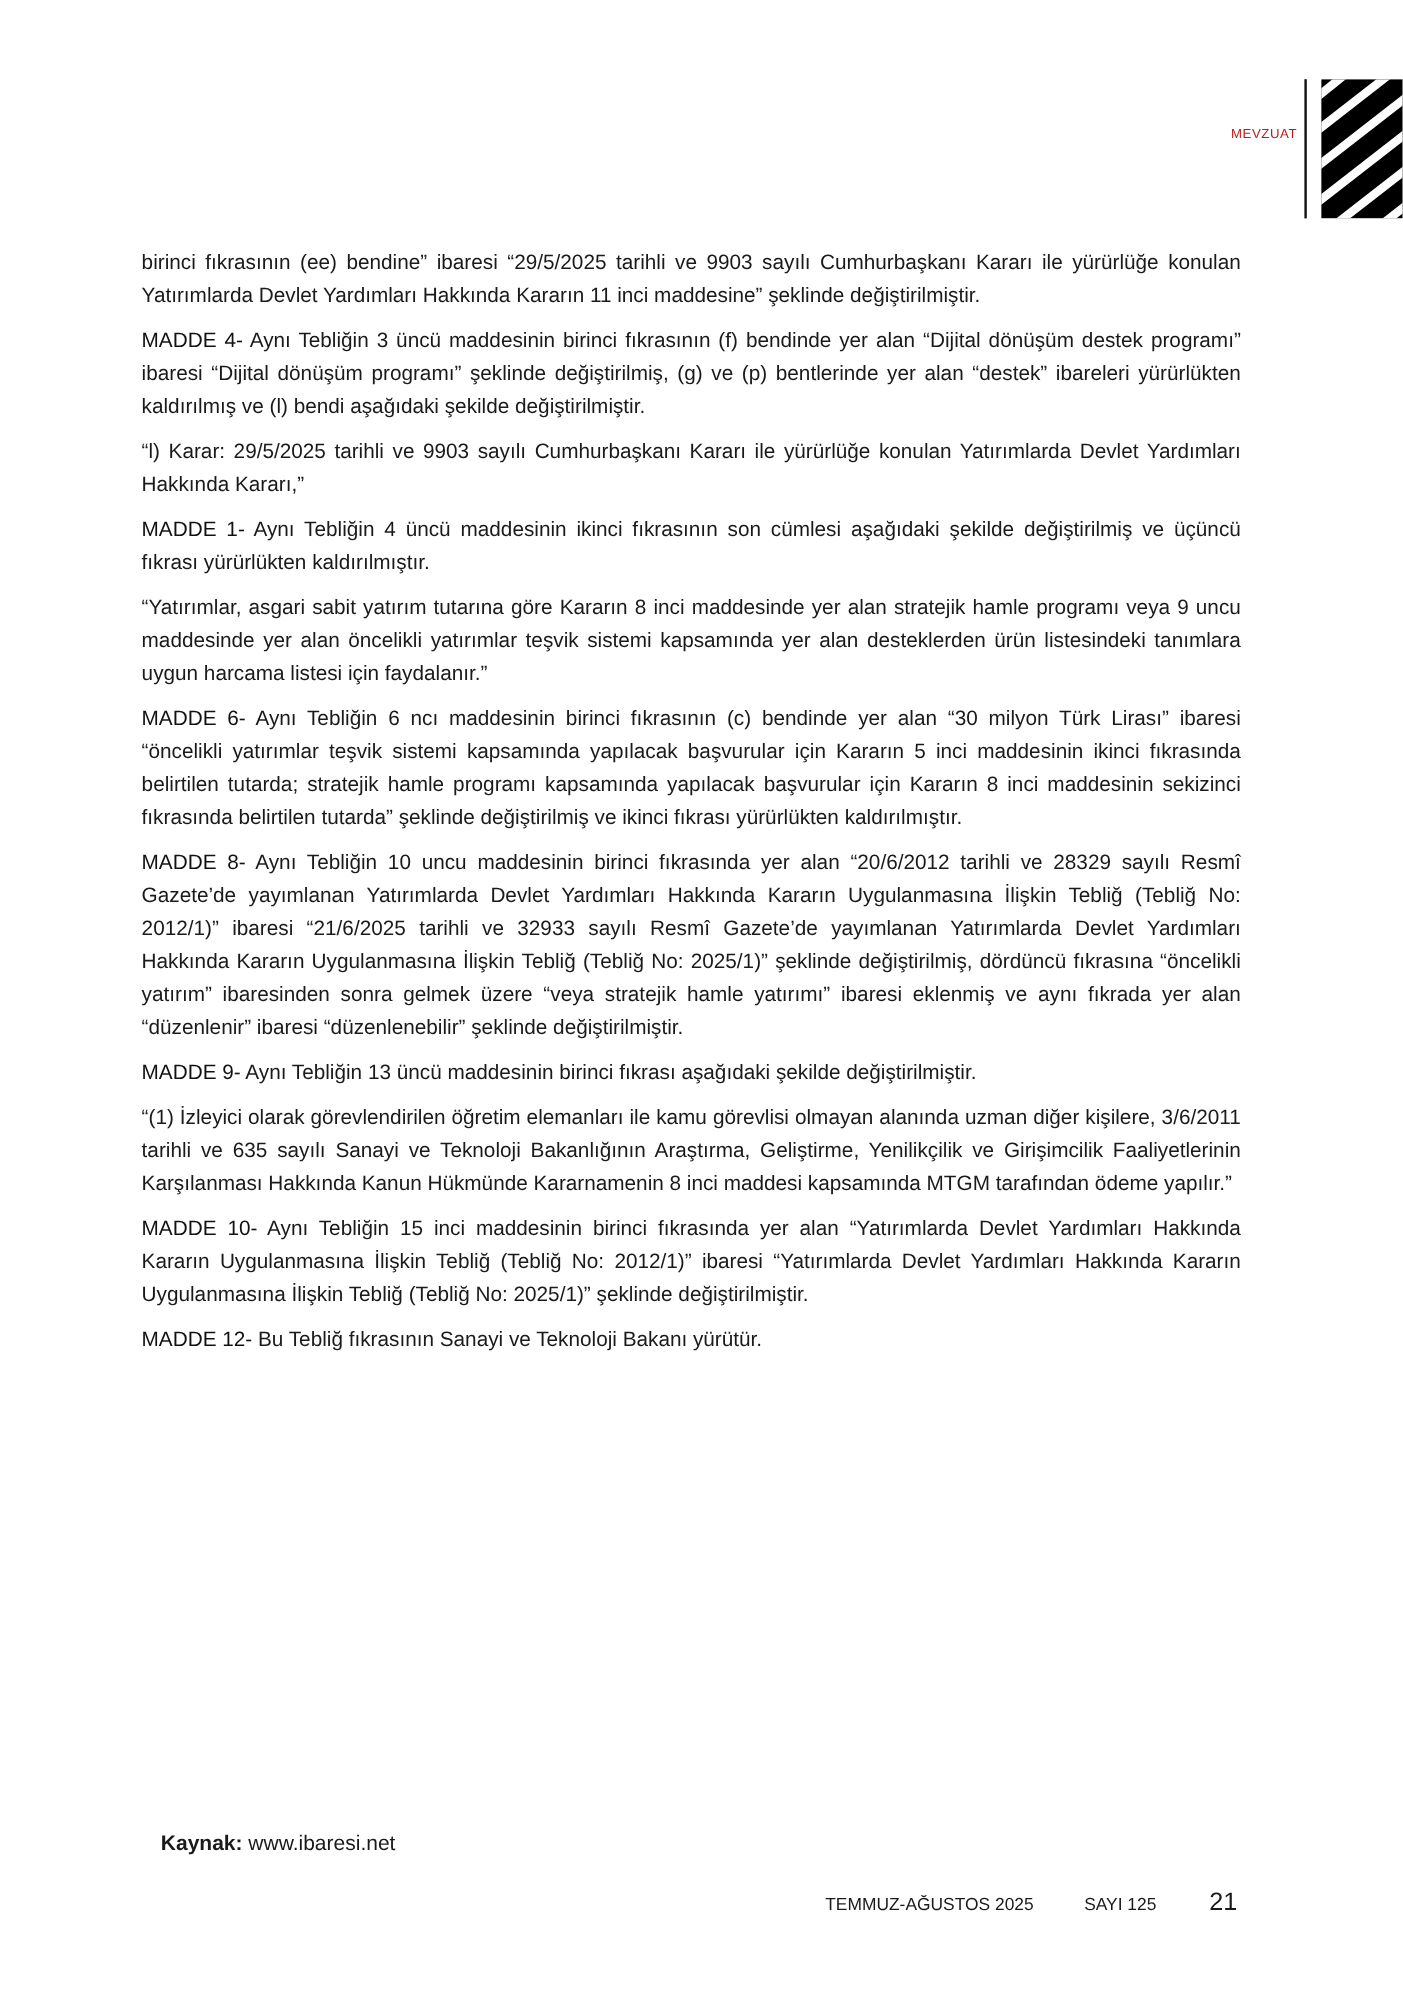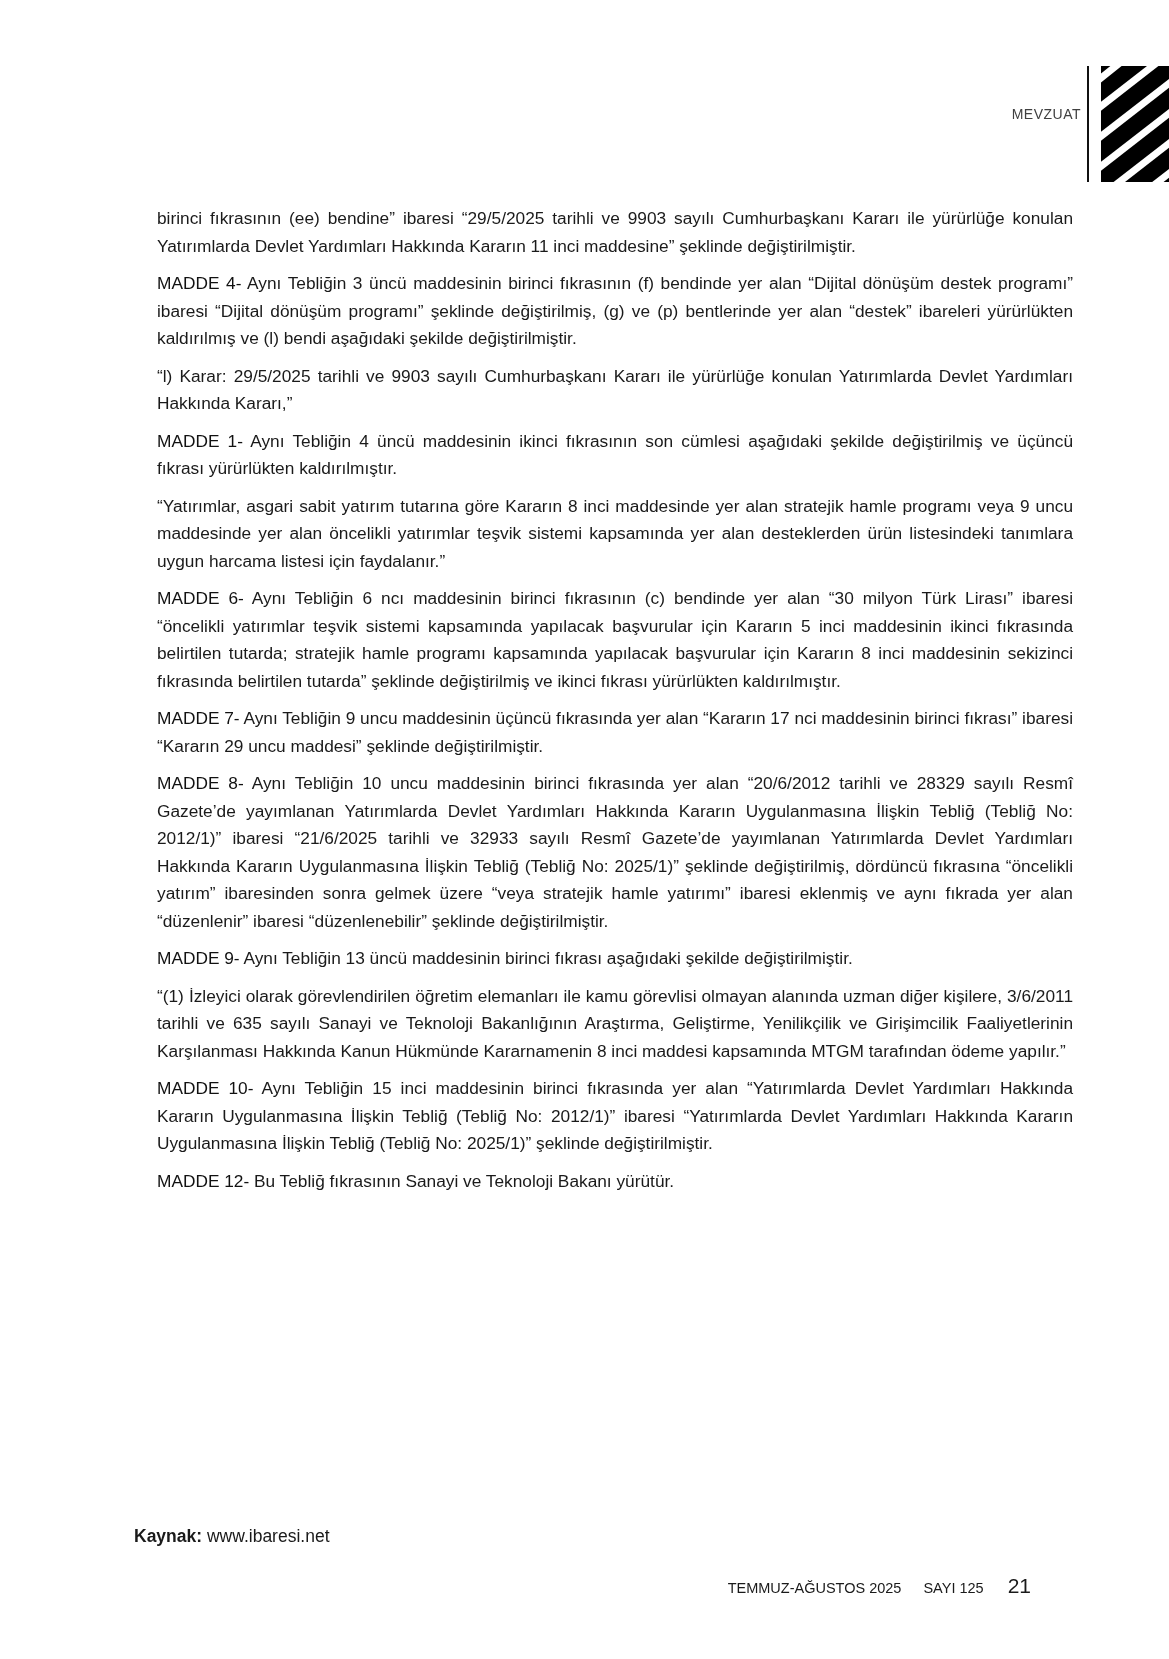"MEVZUAT" .header-label { color: #404040 -> #b91c1c; font-size: 14px -> 11px }
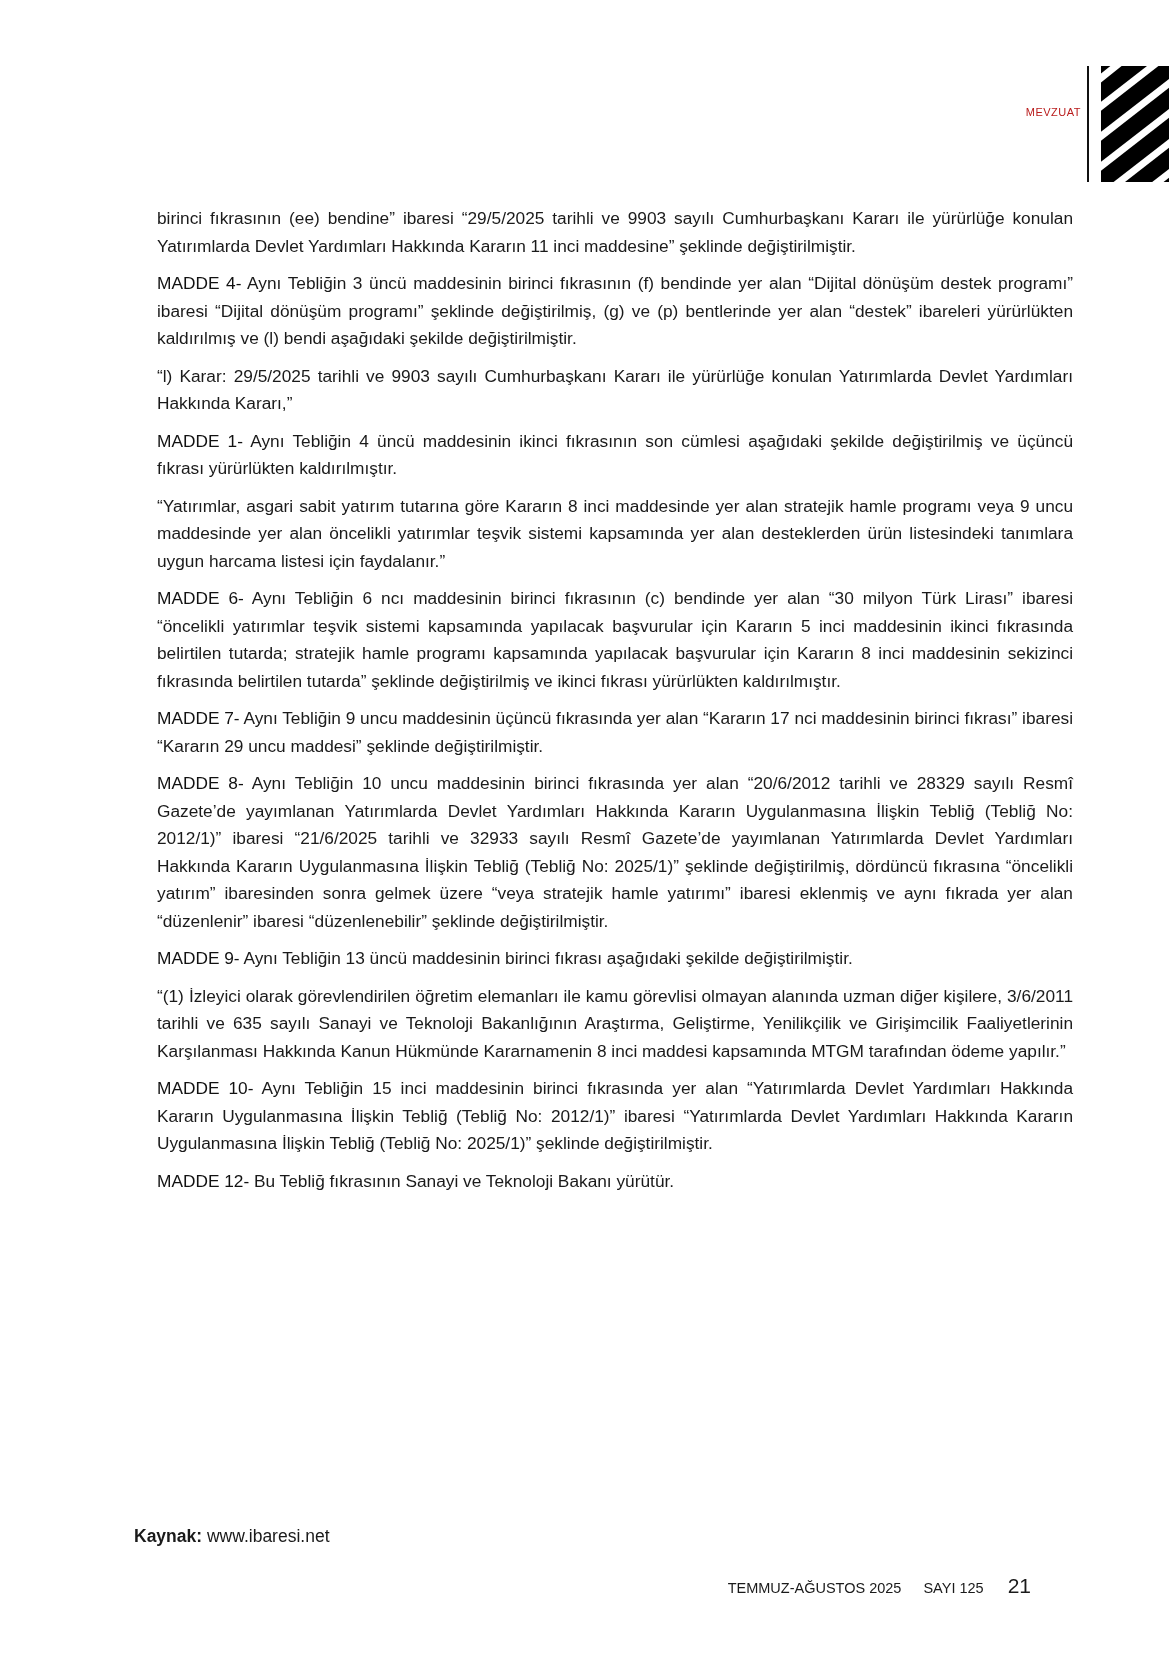"birinci fıkrasının (ee) bendine” ibaresi" .content { margin-left: 39px -> none }
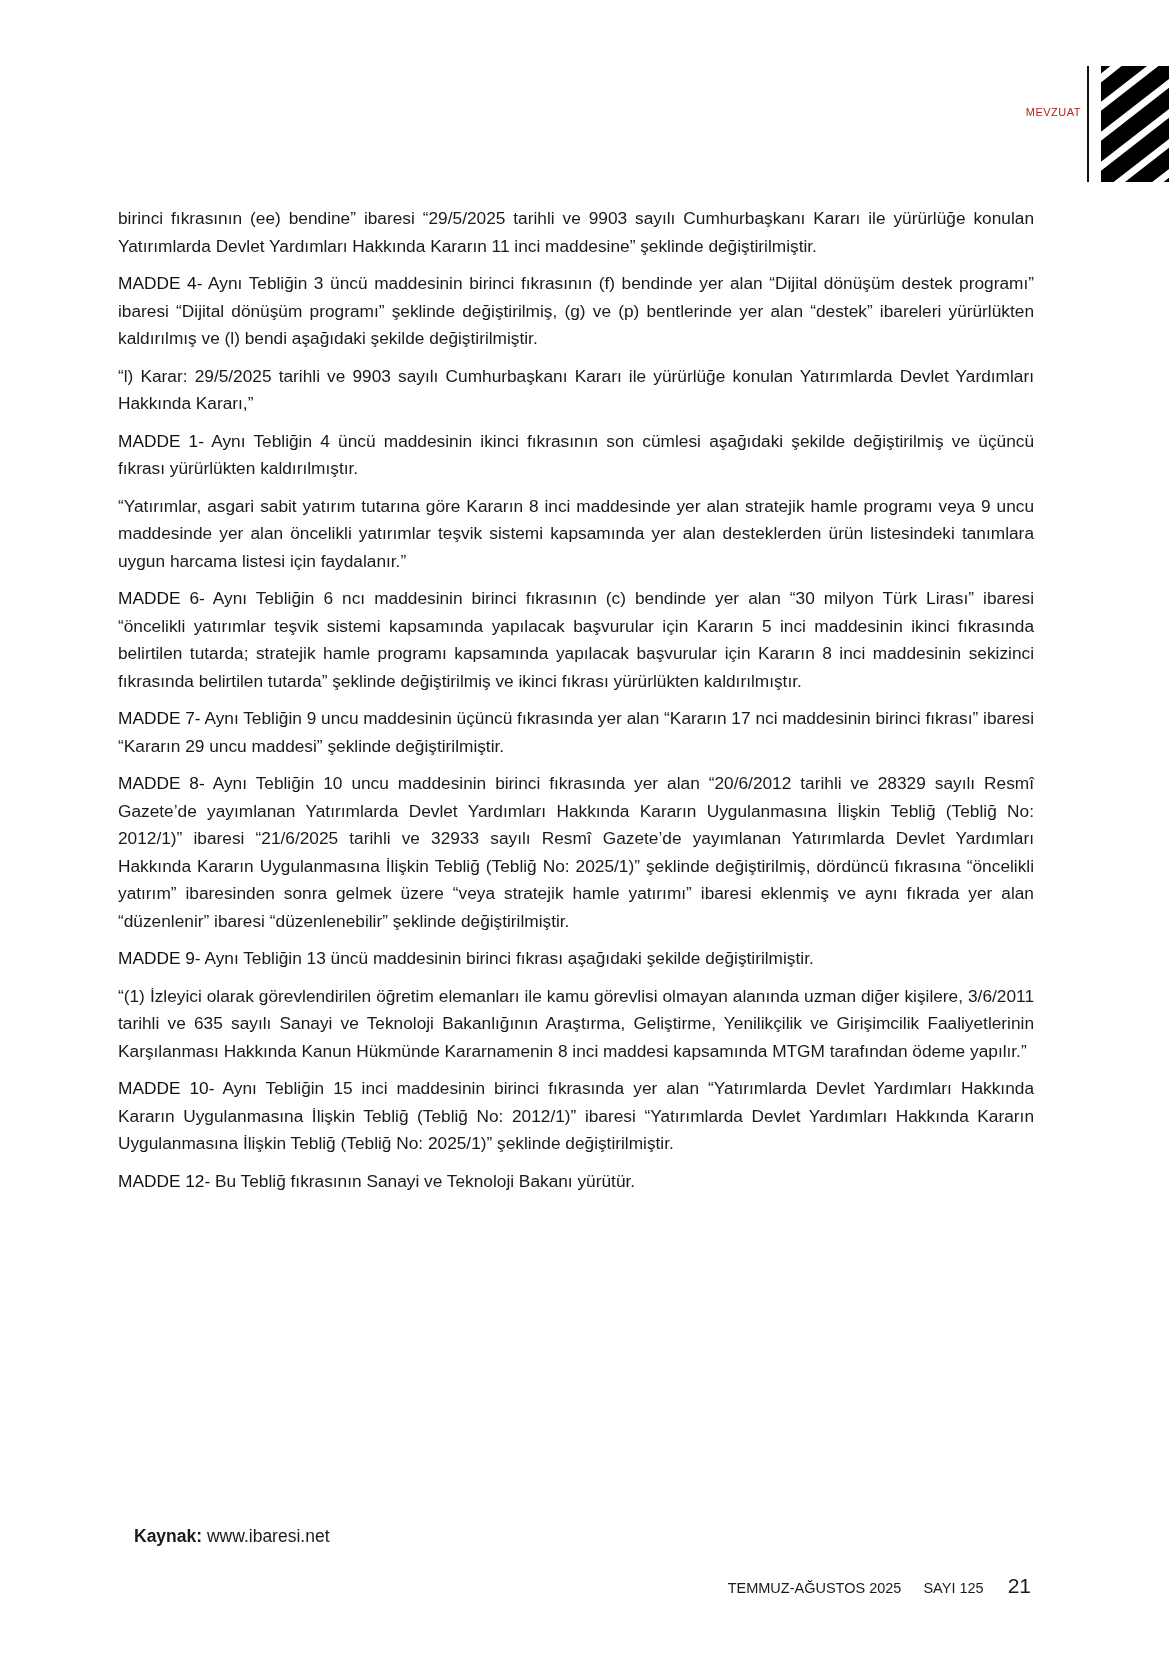"MADDE 7- Aynı Tebliğin 9" p { html: <p><b>MADDE 7-</b><span> Aynı Tebliğin 9 uncu maddesinin üçüncü fıkrasında yer alan “Kararın 17 nci maddesinin birinci fıkrası” ibaresi “Kararın 29 uncu maddesi” şeklinde değiştirilmiştir.</span></p> -> none }
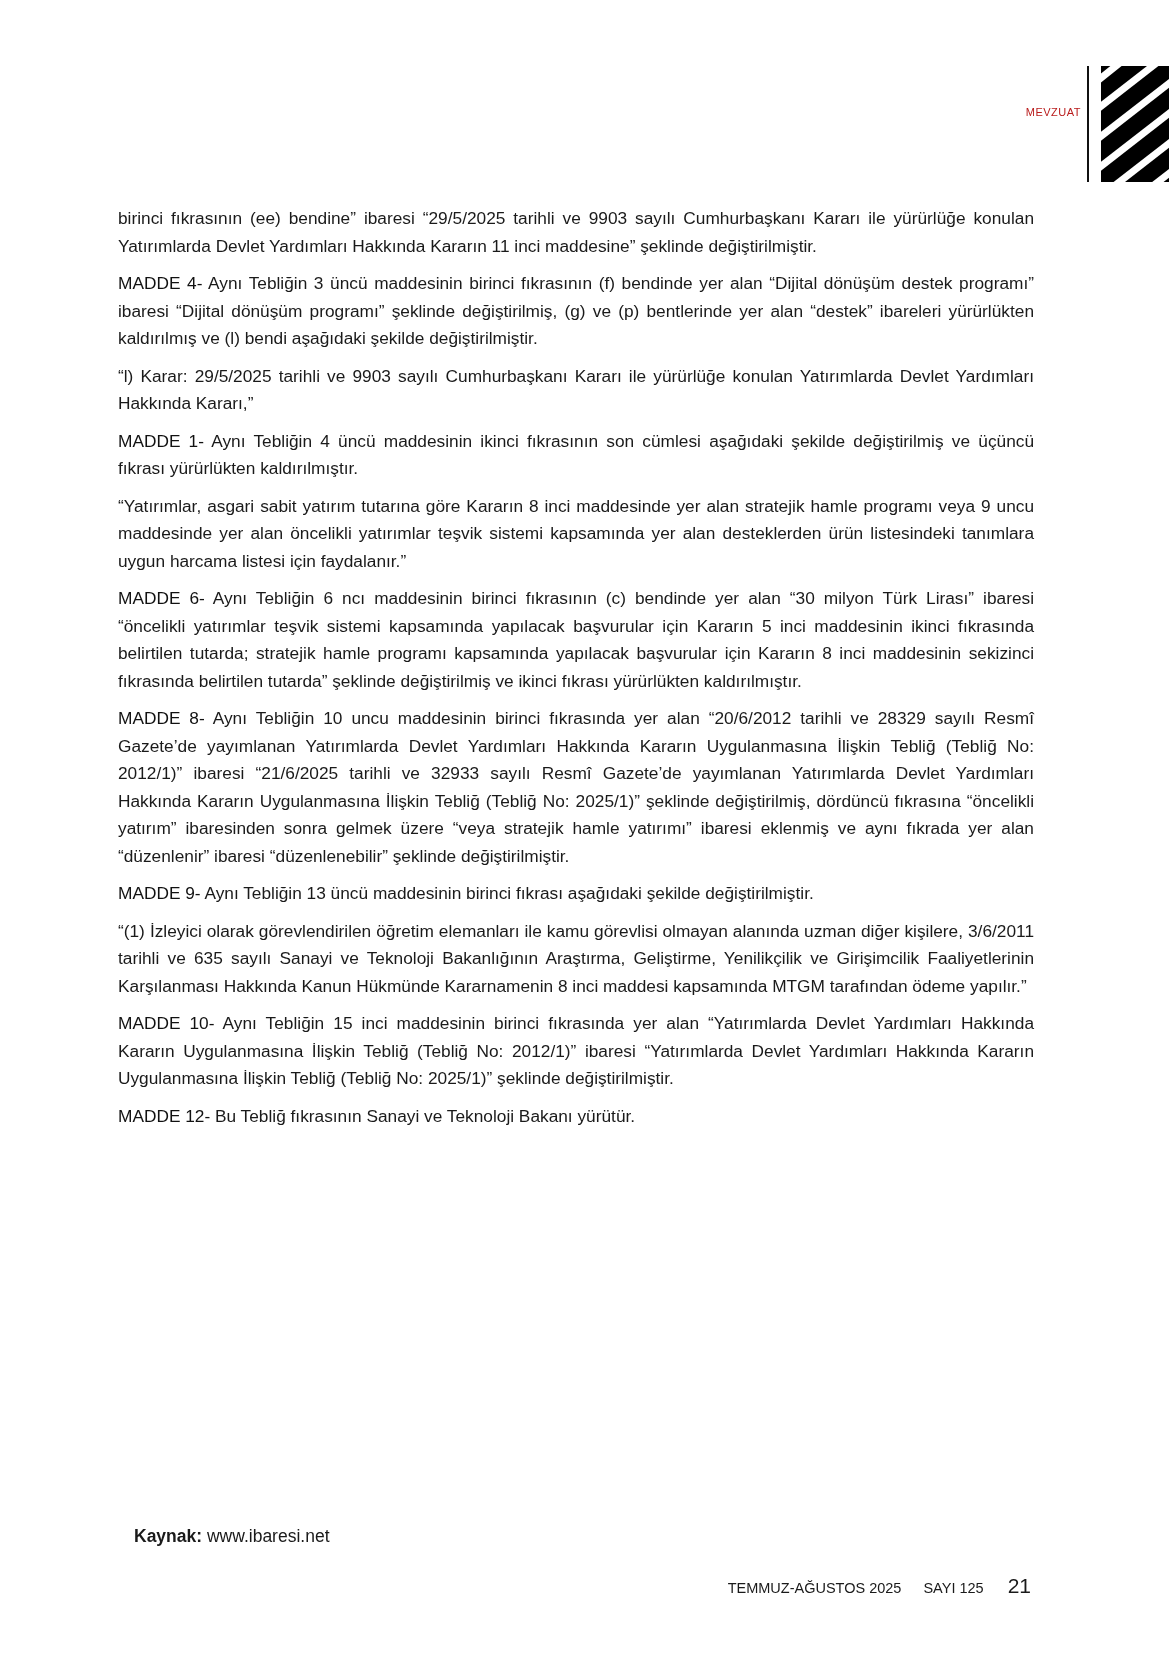"TEMMUZ-AĞUSTOS 2025" .footer { gap: none -> 20px }
